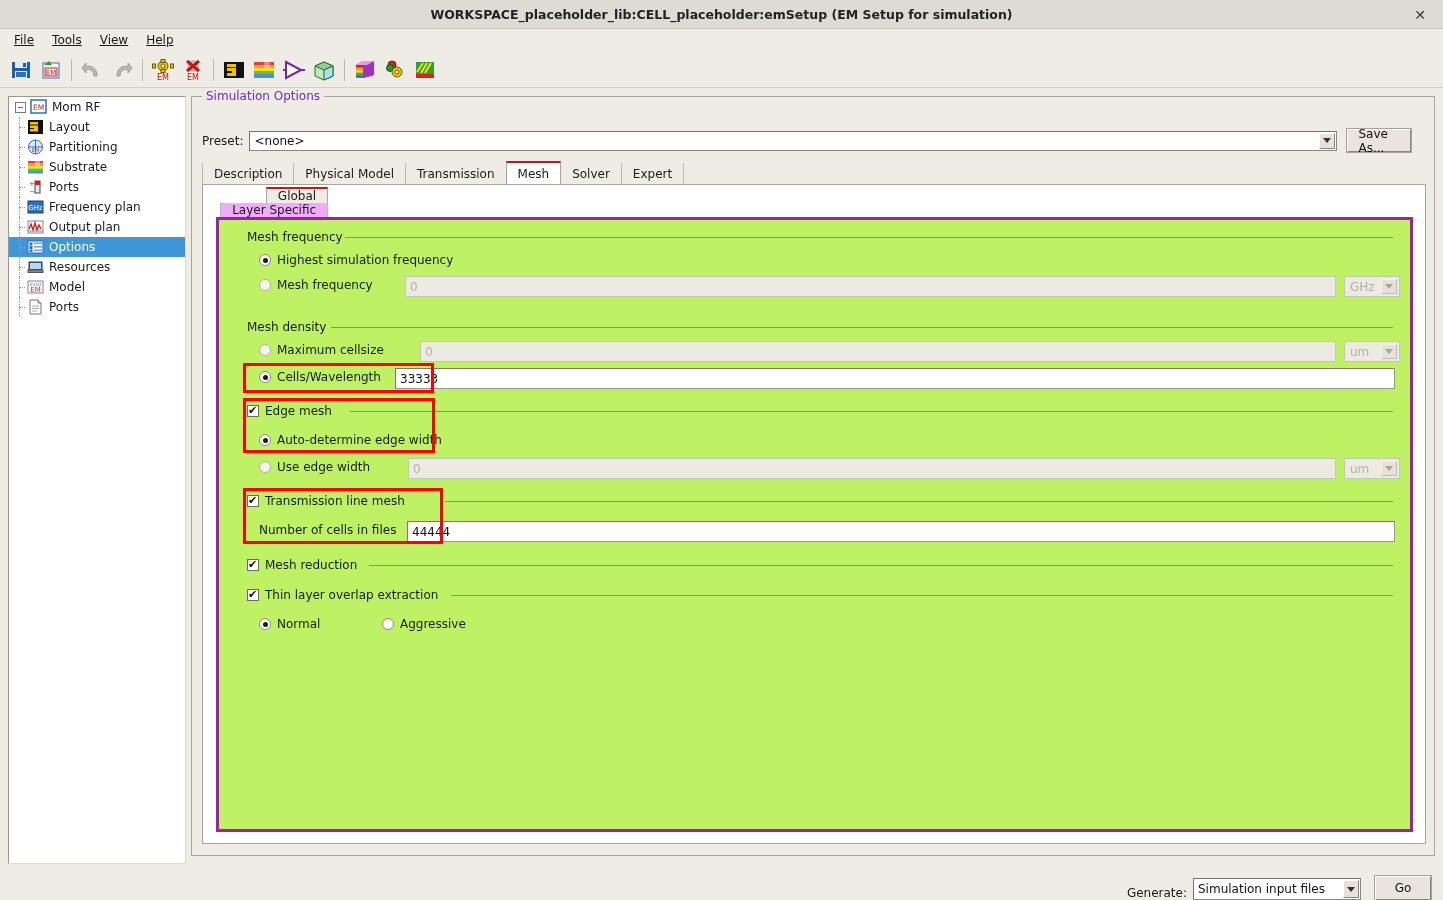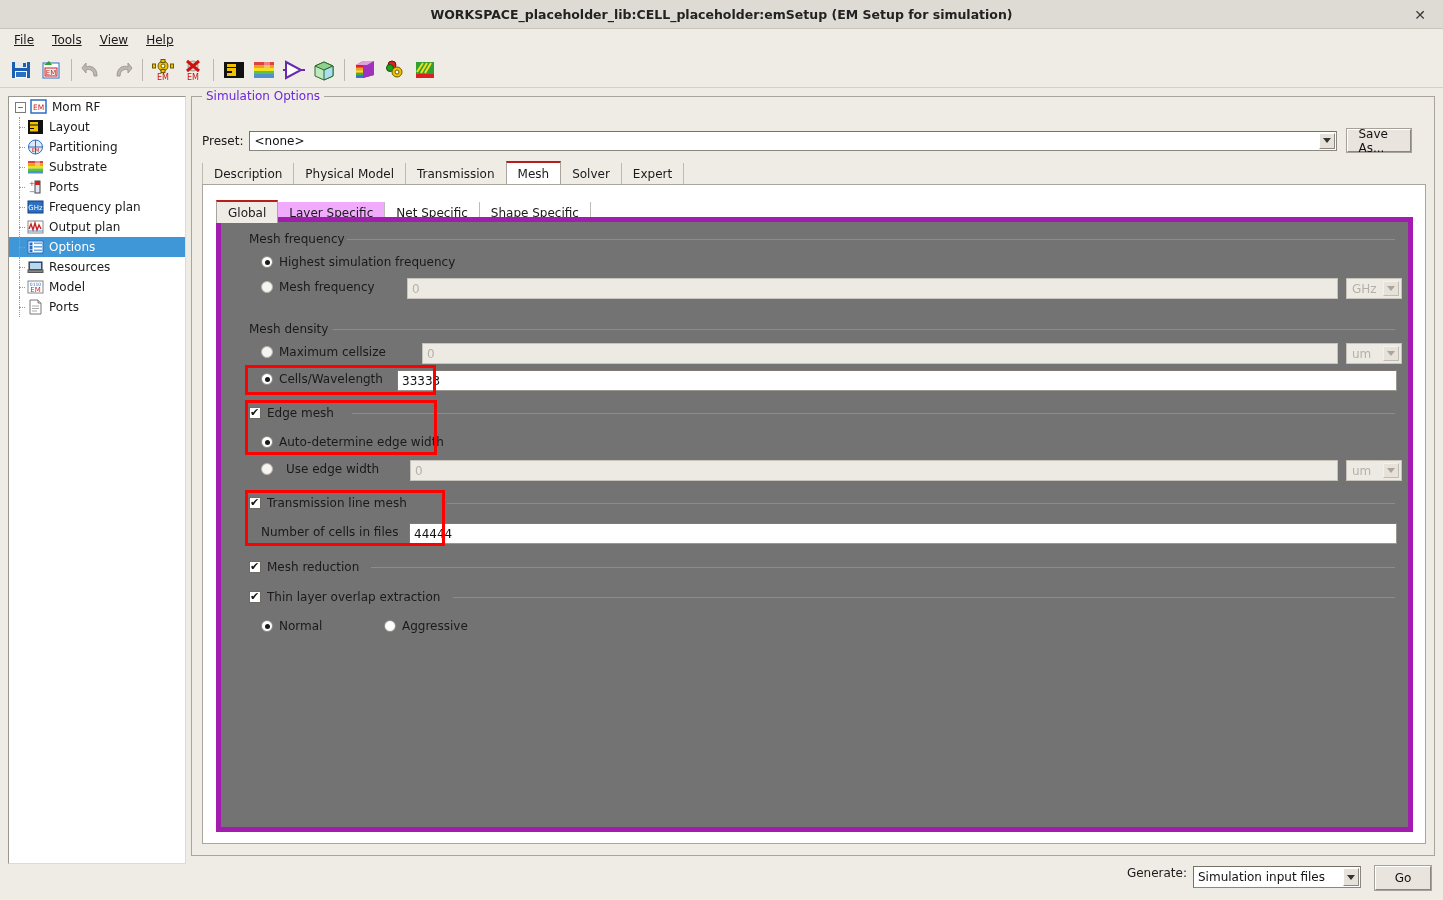"Global" div.tabstrip { flex-direction: none -> column; top: 16px -> 2px }
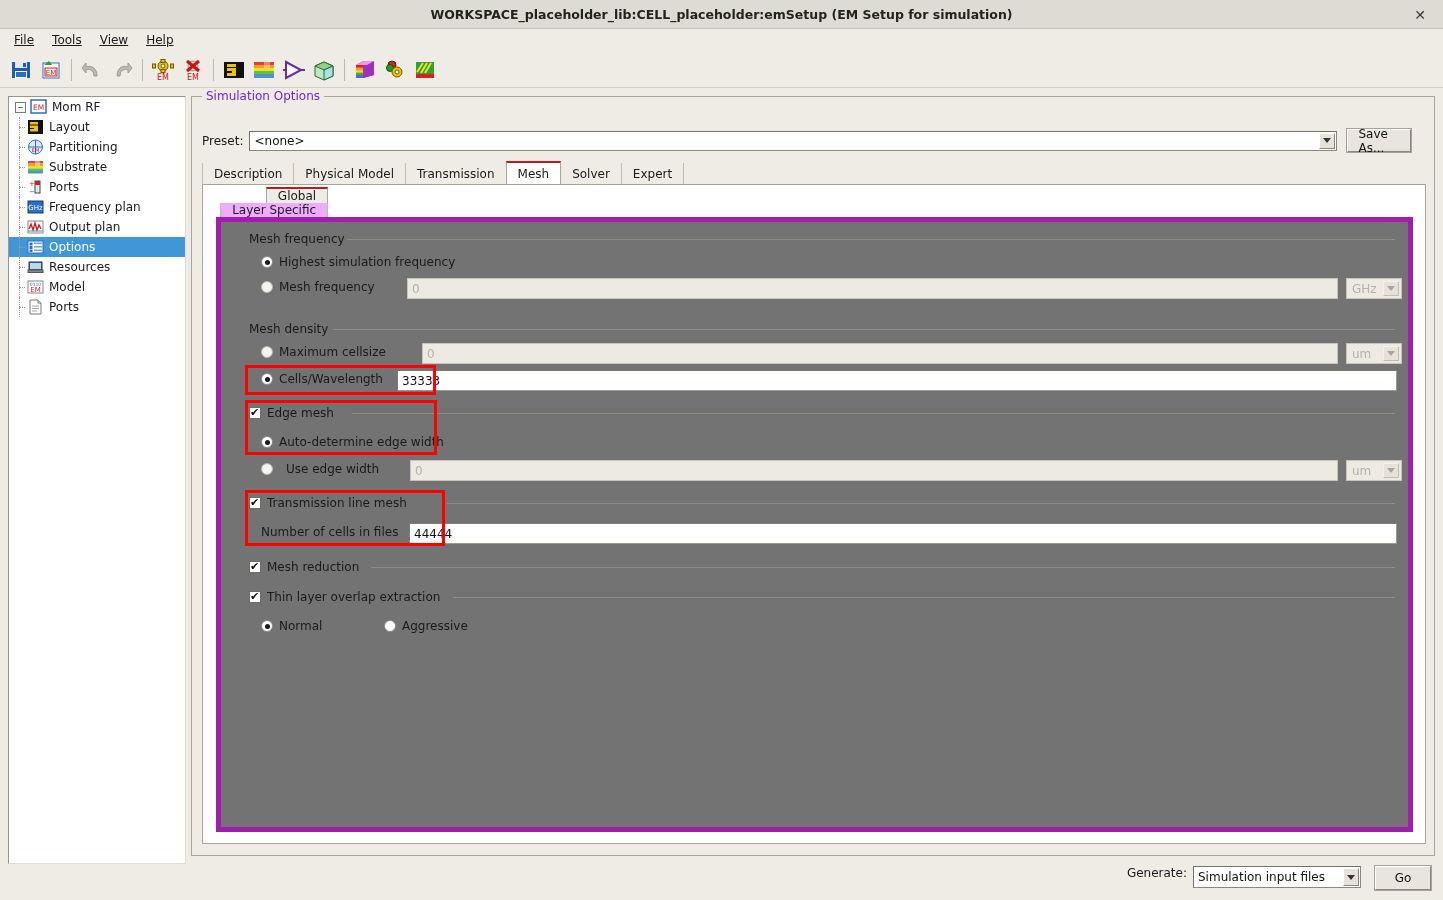"Mesh frequency" .tab-pane2 { background: #737373 -> #bef264; border: 5px solid #a21caf -> 3px solid #a21caf }
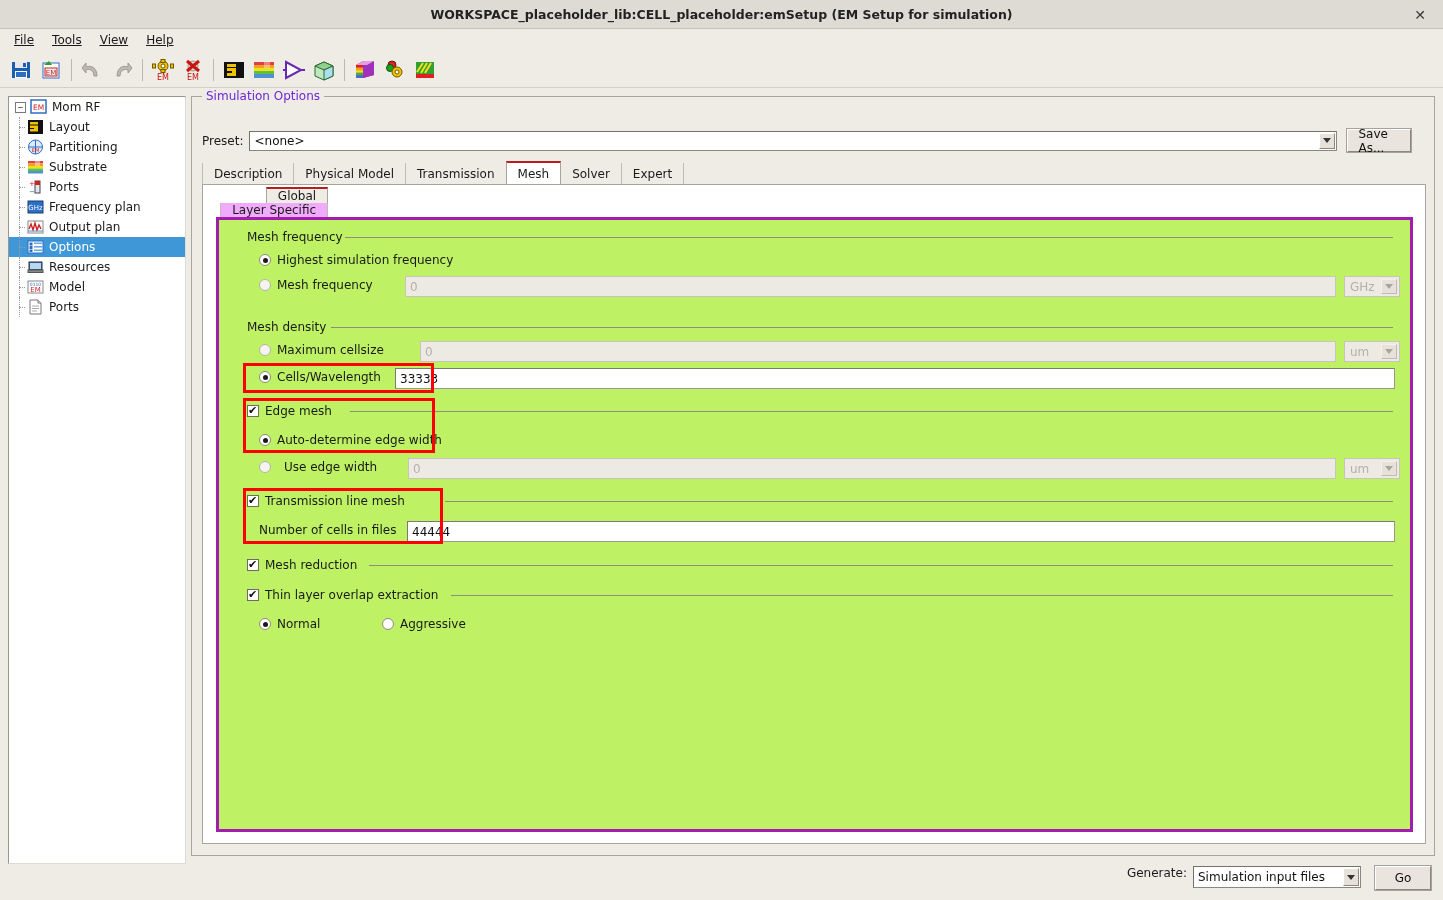"Use edge width" div.row { gap: 7px -> none }
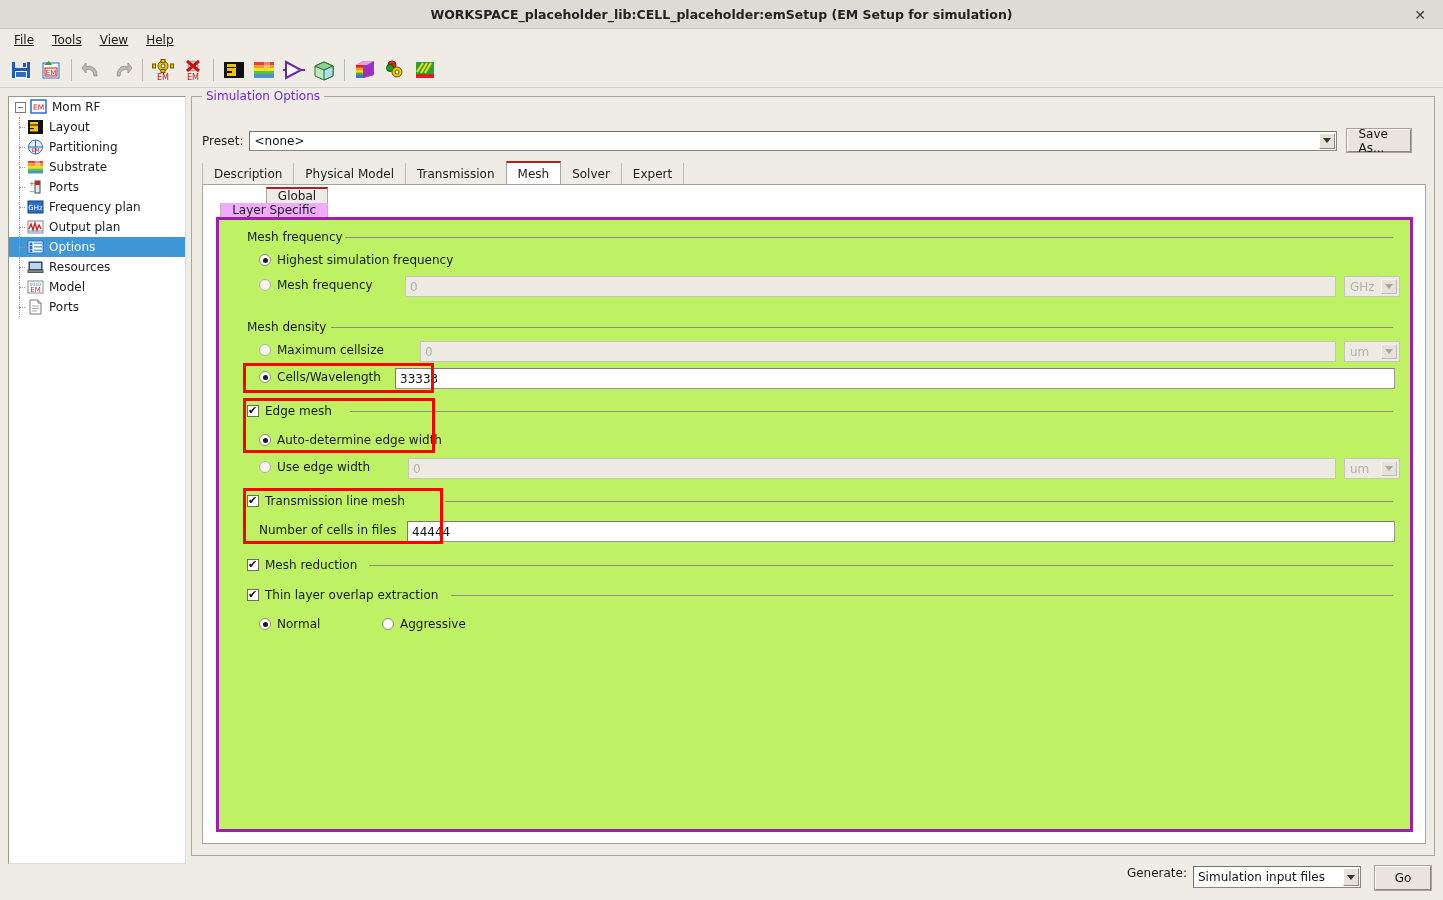"Generate:" #bottombar { align-items: flex-start -> flex-end }
